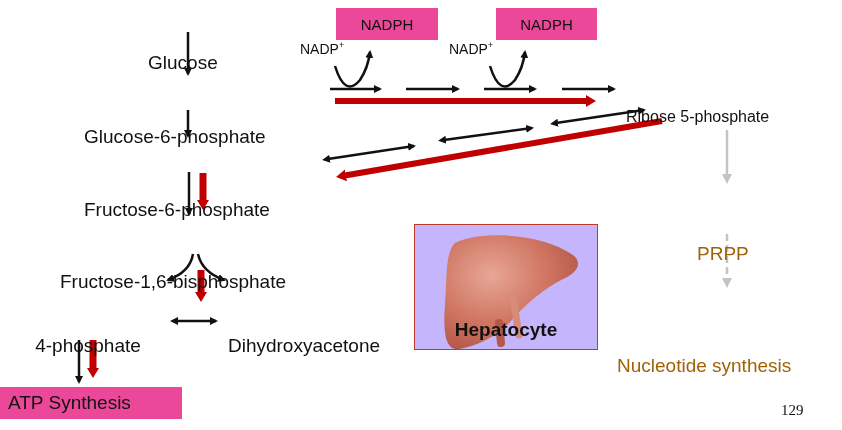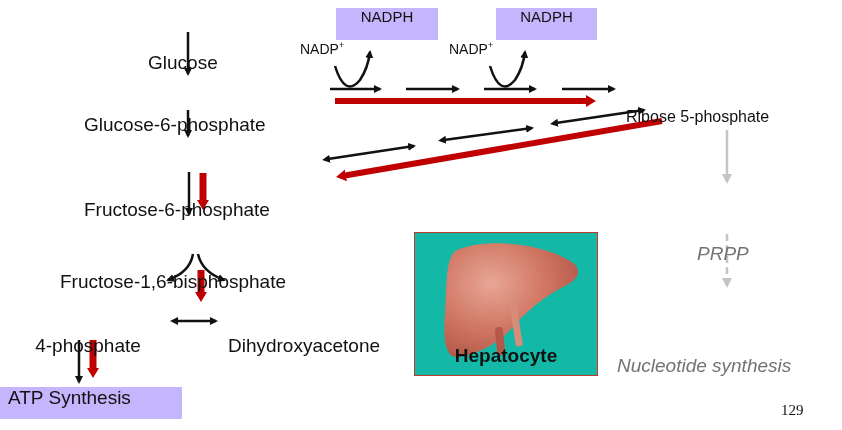"NADPH" .box { align-items: none -> center; background: #c4b5fd -> #ec4899 }
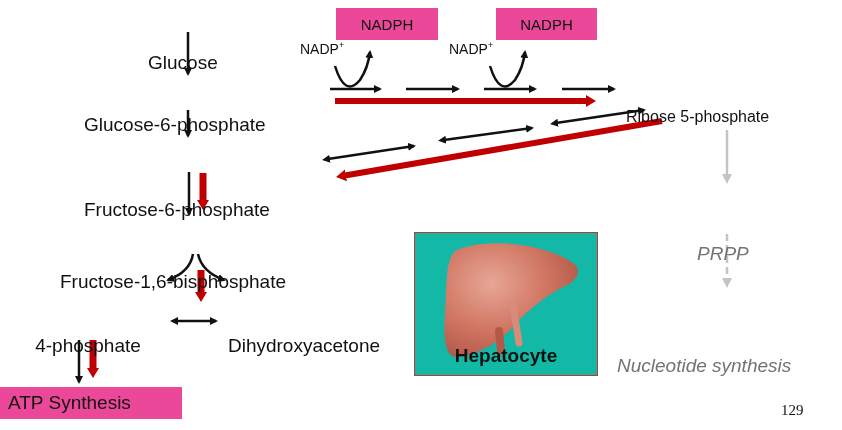"Glucose-6-phosphate" div.lbl { top: 70px -> 82px }
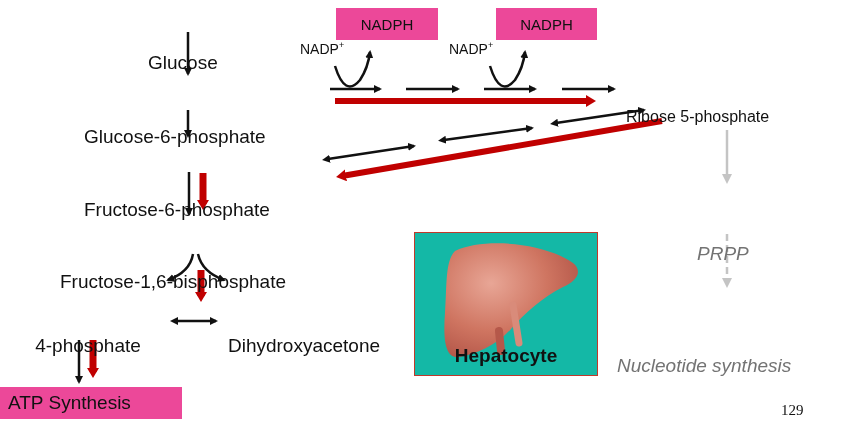"PRPP" .gray { color: #737373 -> #a16207; font-style: italic -> none }
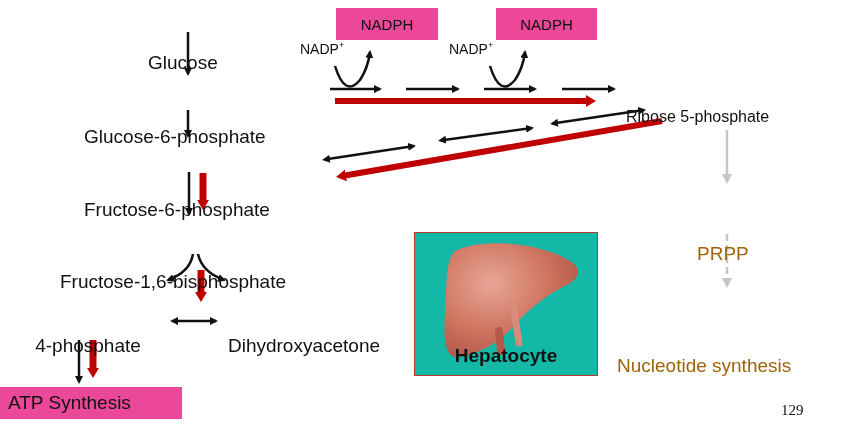"Hepatocyte" .hep { background: #14b8a6 -> #c4b5fd; height: 144px -> 126px; top: 232px -> 224px }
